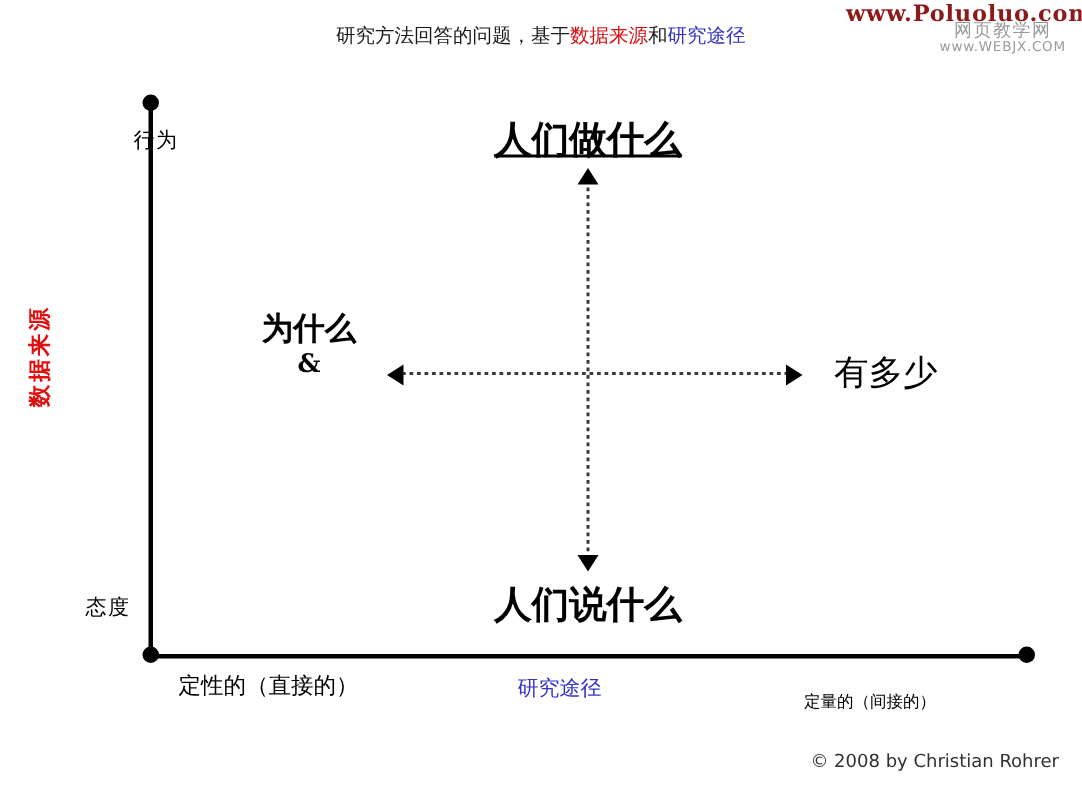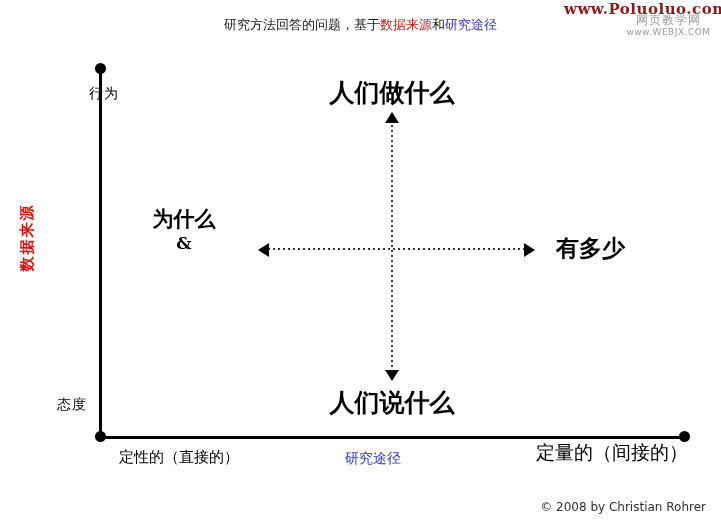"人们做什么" .q-top { text-decoration: none -> underline }
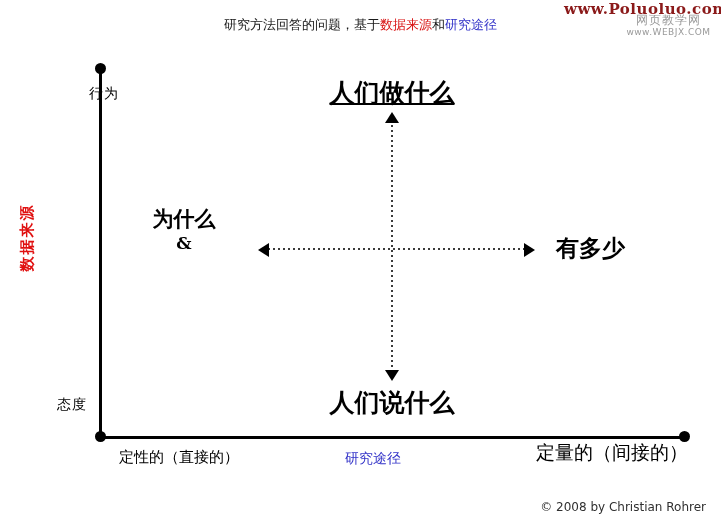"为什么" .q-left { left: 104px -> 126px }
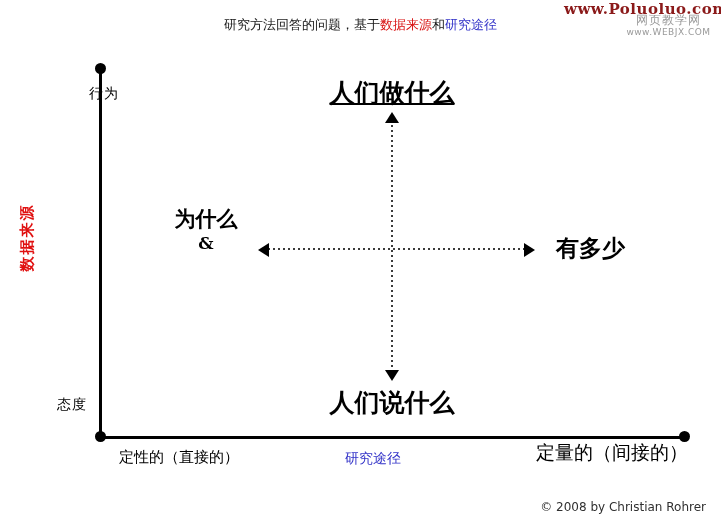"有多少" .q-right { font-weight: bold -> normal }
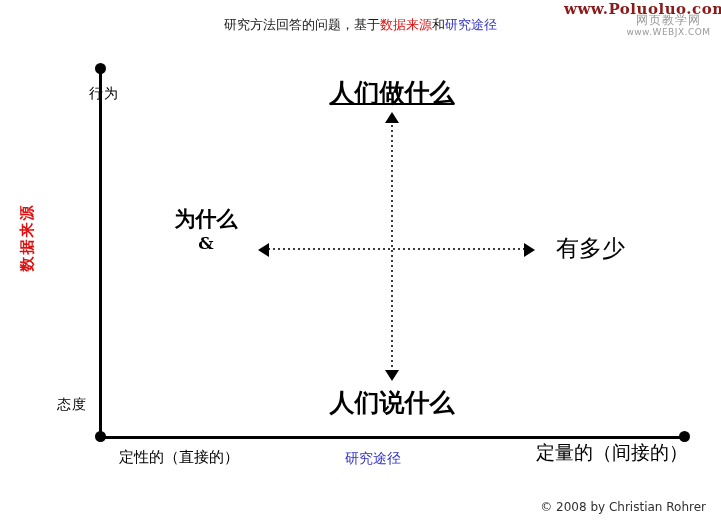"定量的（间接的）" .lbl-x-right { font-size: 19px -> 11px; top: 440px -> 460px }
